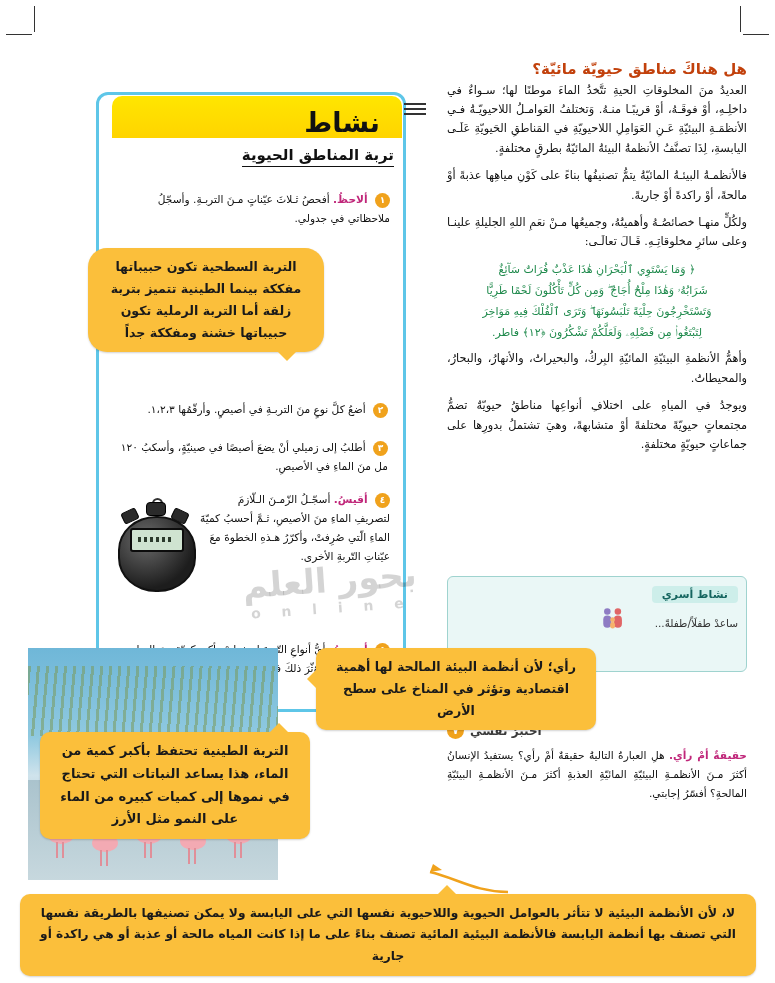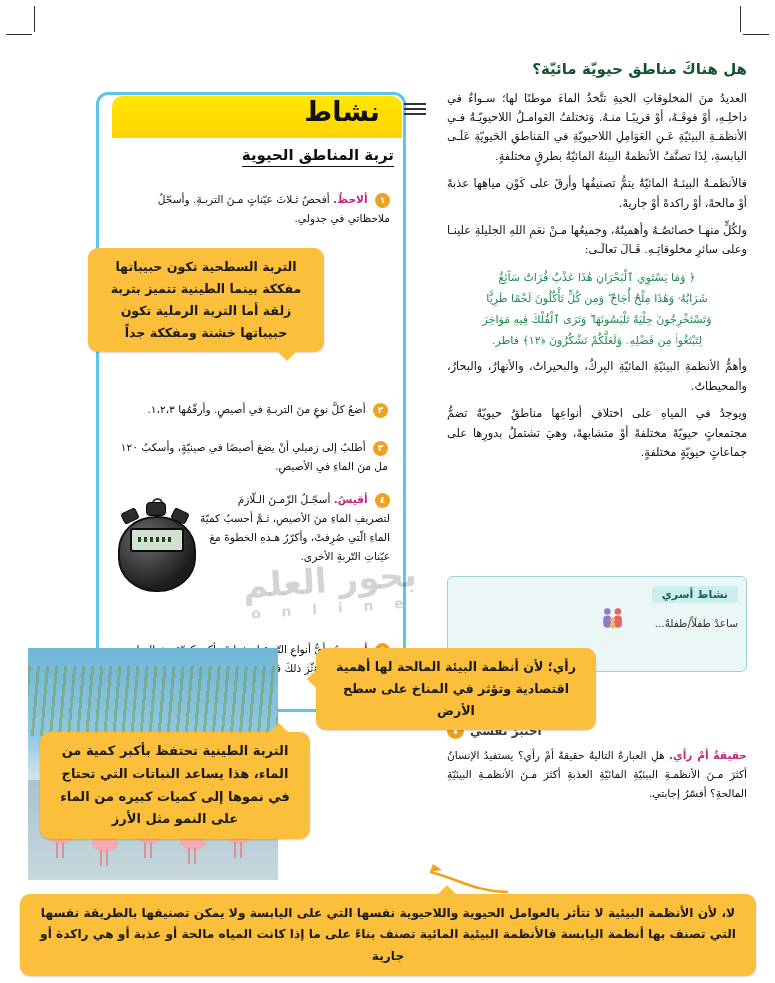"هل هناكَ مناطق حيويّة مائيّة؟" .q-title { color: #14532d -> #c2410c; margin-bottom: 8px -> none }
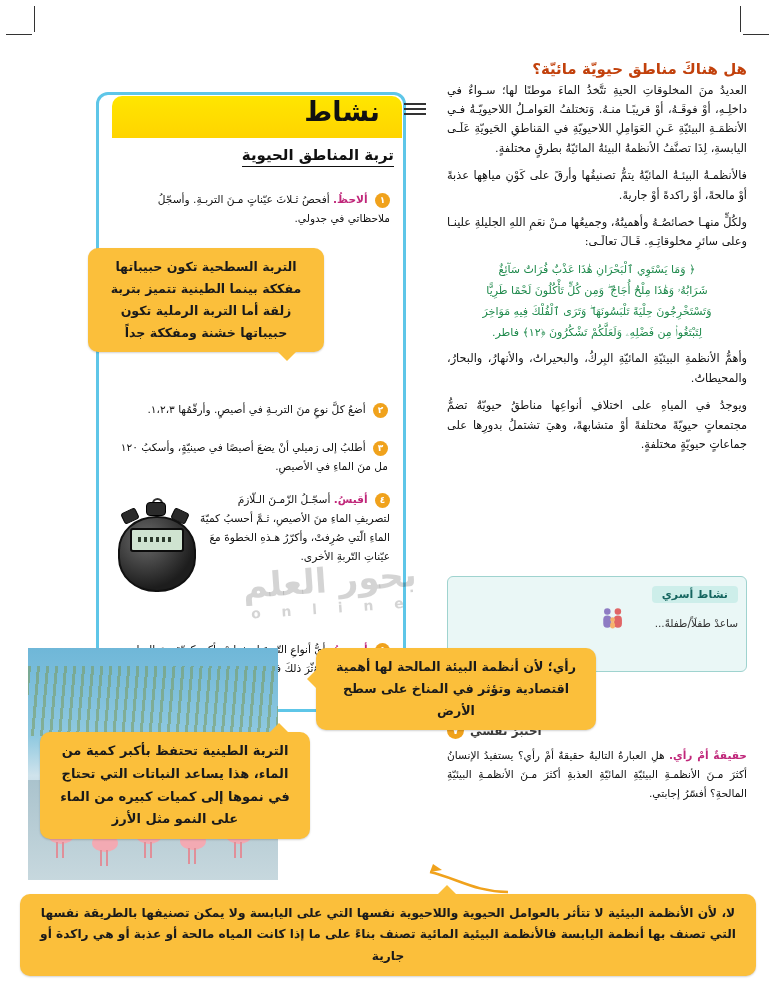"نشاط" .act-header { align-items: flex-start -> flex-end }
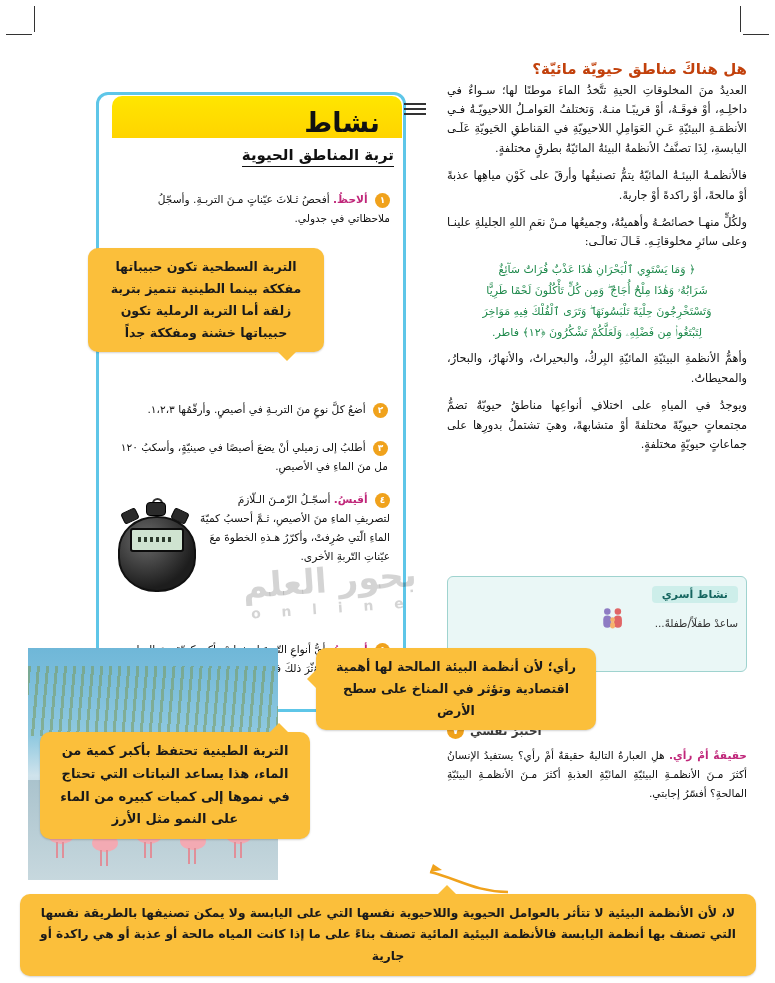"فالأنظمـةُ البيئـةُ المائيّةُ يتمُّ" p.body-par { text: وأرقً -> بناءً }
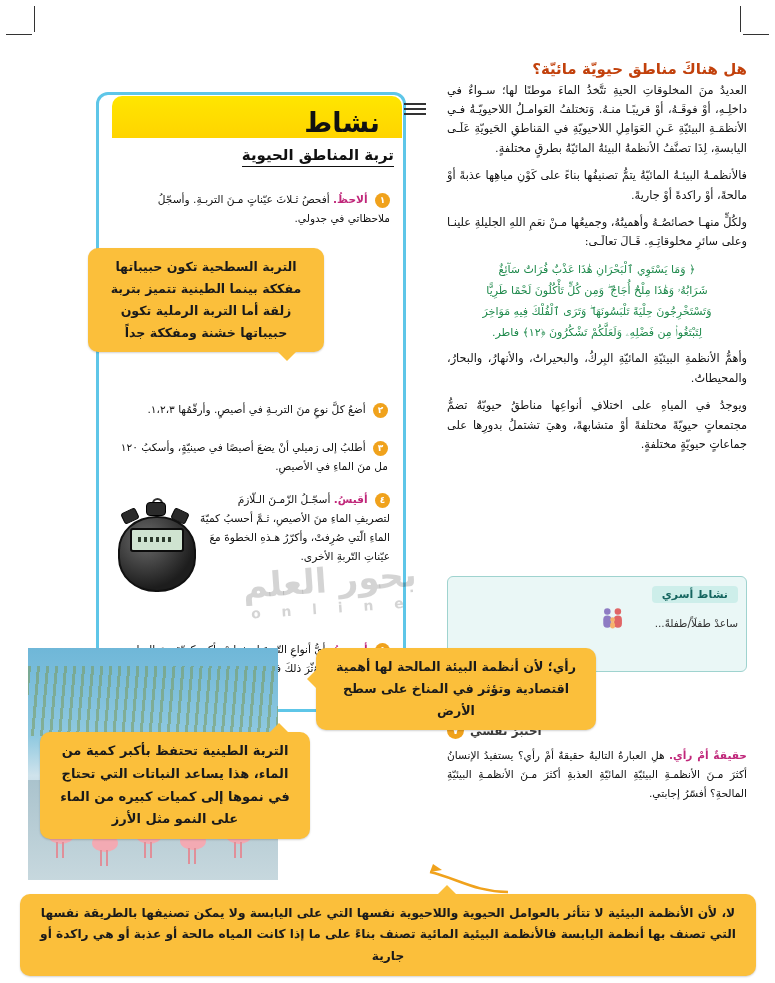"التربة السطحية تكون حبيباتها مفككة" #callout-soil { border-radius: none -> 19px }
